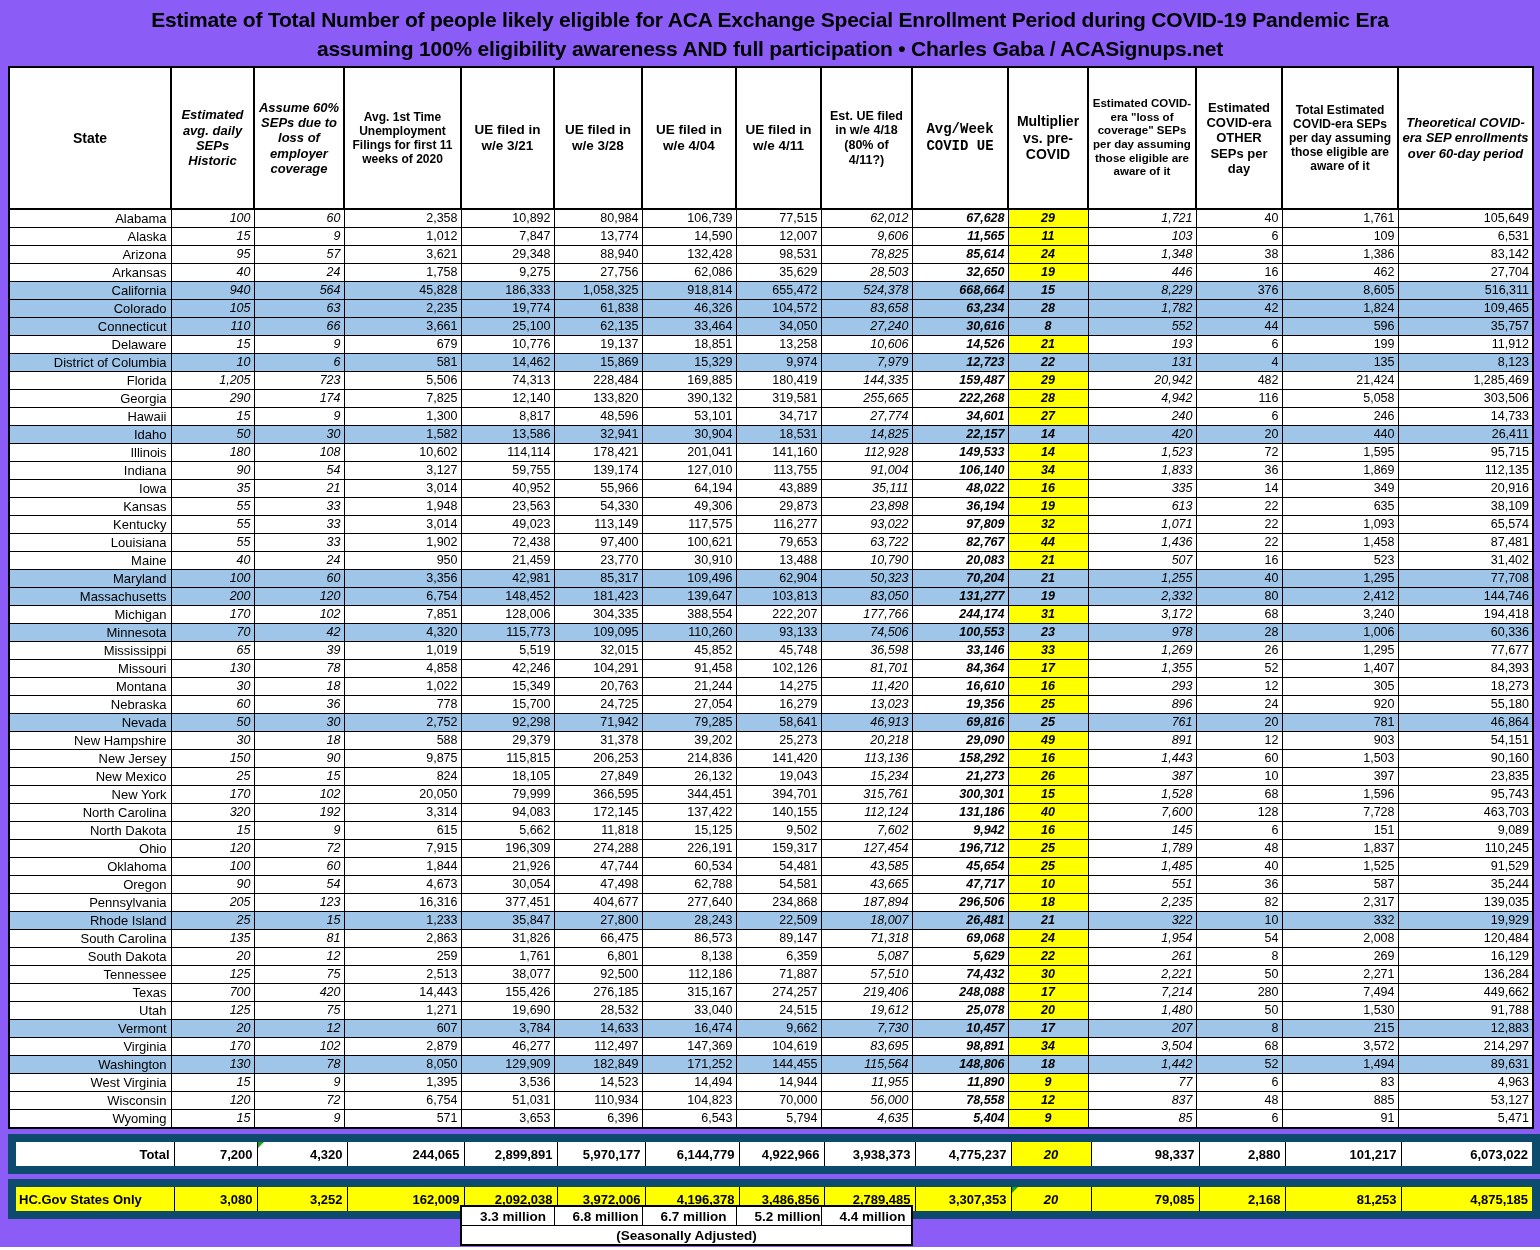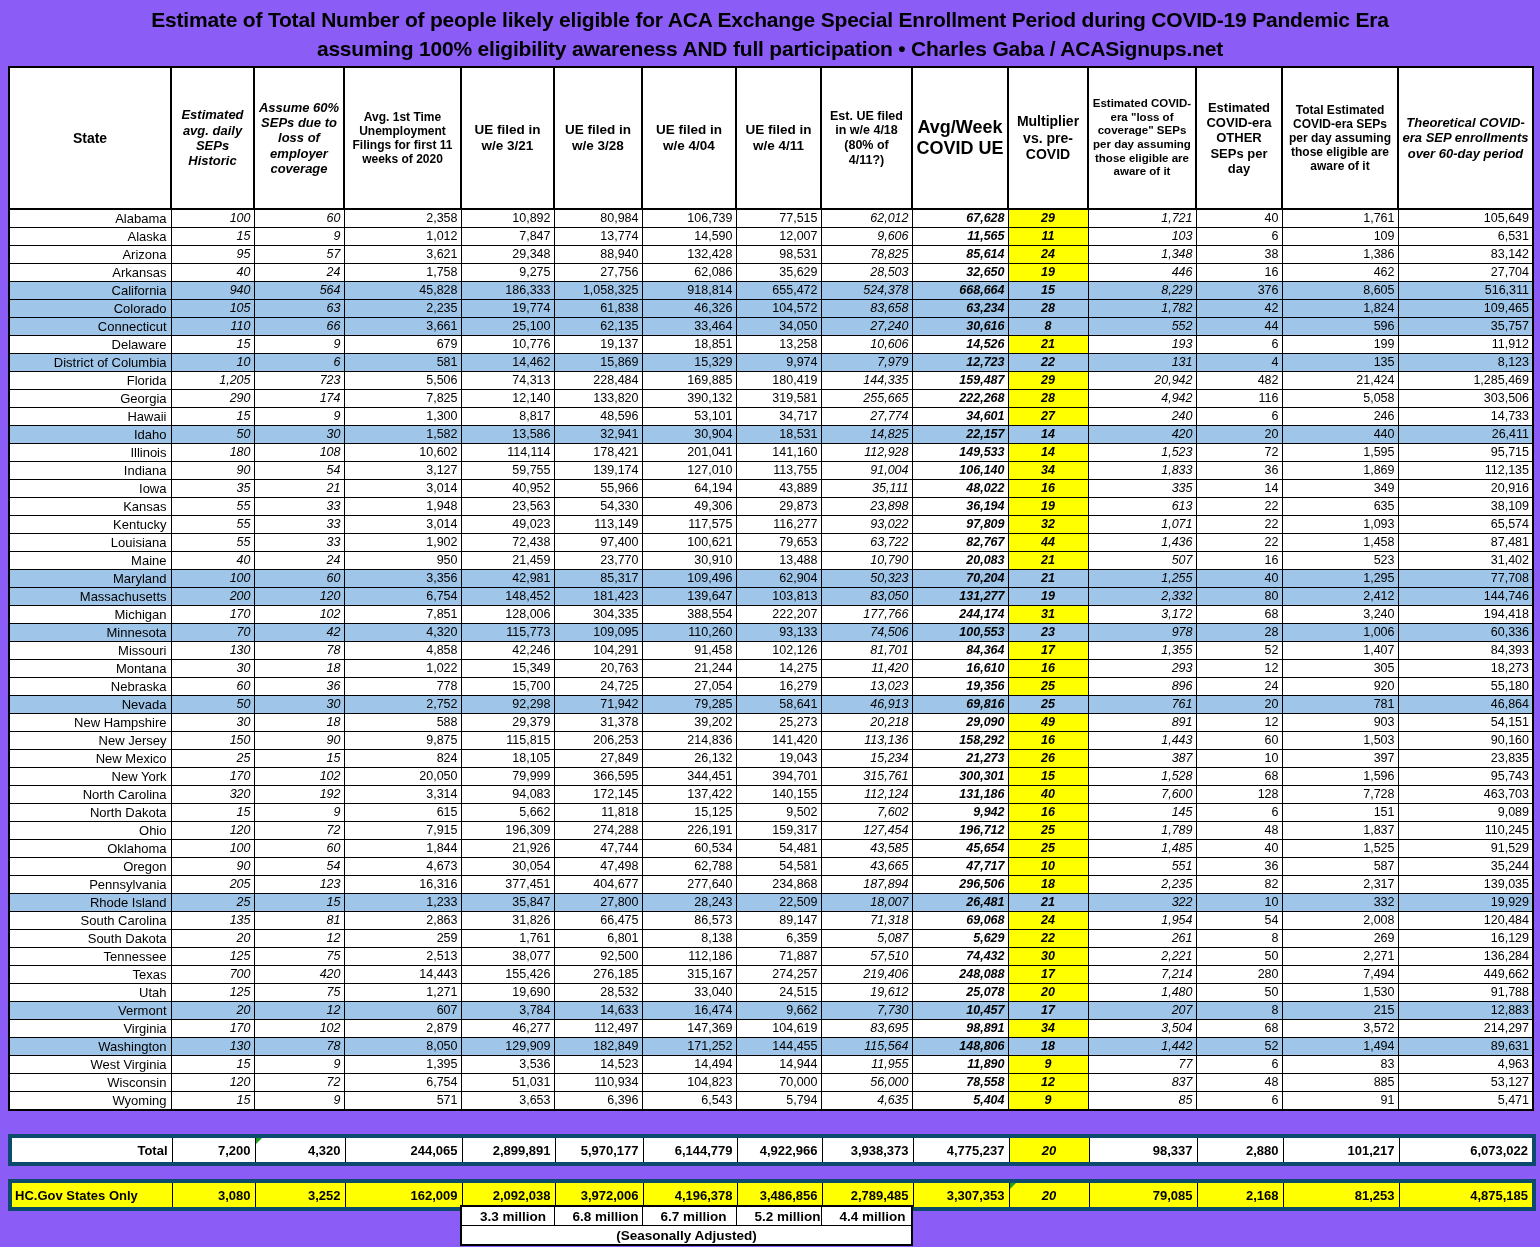"Avg/Week COVID UE" th.c9 { font-family: none -> Liberation Mono, monospace; font-size: 18px -> 14px }
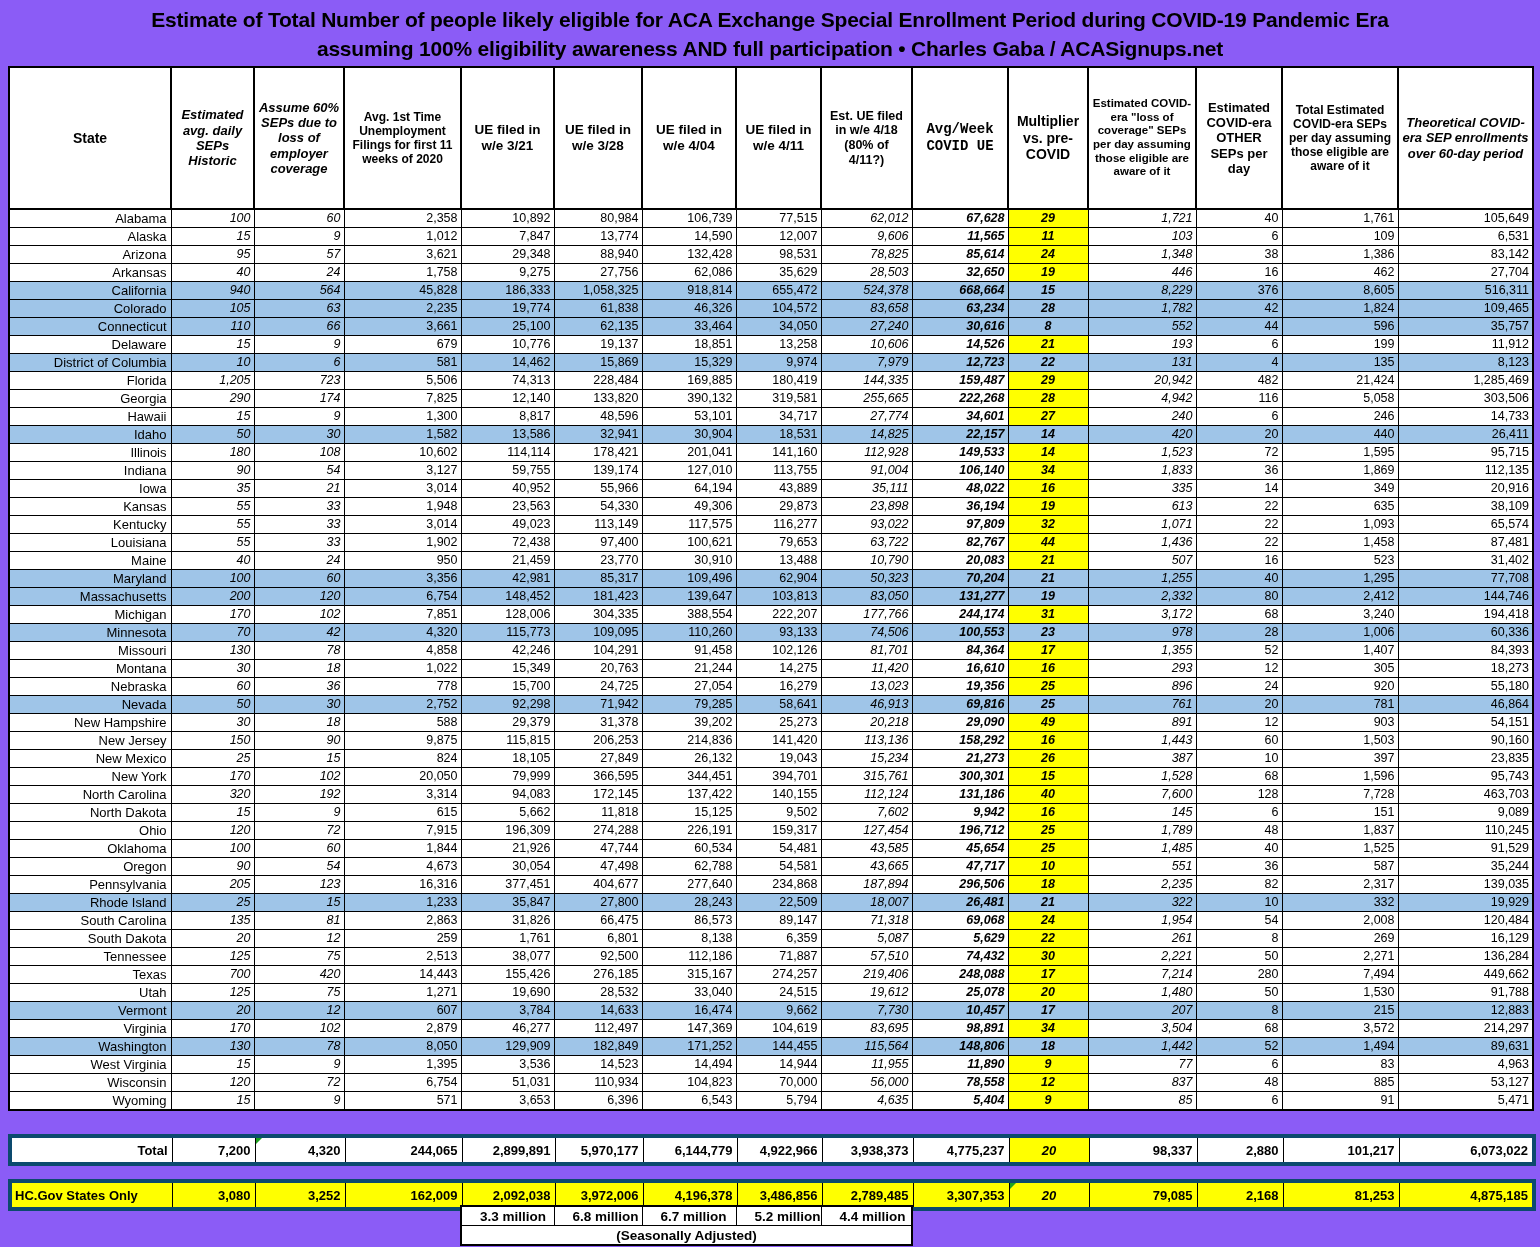"Mississippi" tr { html: none -> <tr> <td>Mississippi</td> <td>65</td> <td>39</td> <td>1,019</td> <td>5,519</td> <td>32,015</td> <td>45,852</td> <td>45,748</td> <td>36,598</td> <td>33,146</td> <td>33</td> <td>1,269</td> <td>26</td> <td>1,295</td> <td>77,677</td> </tr> }
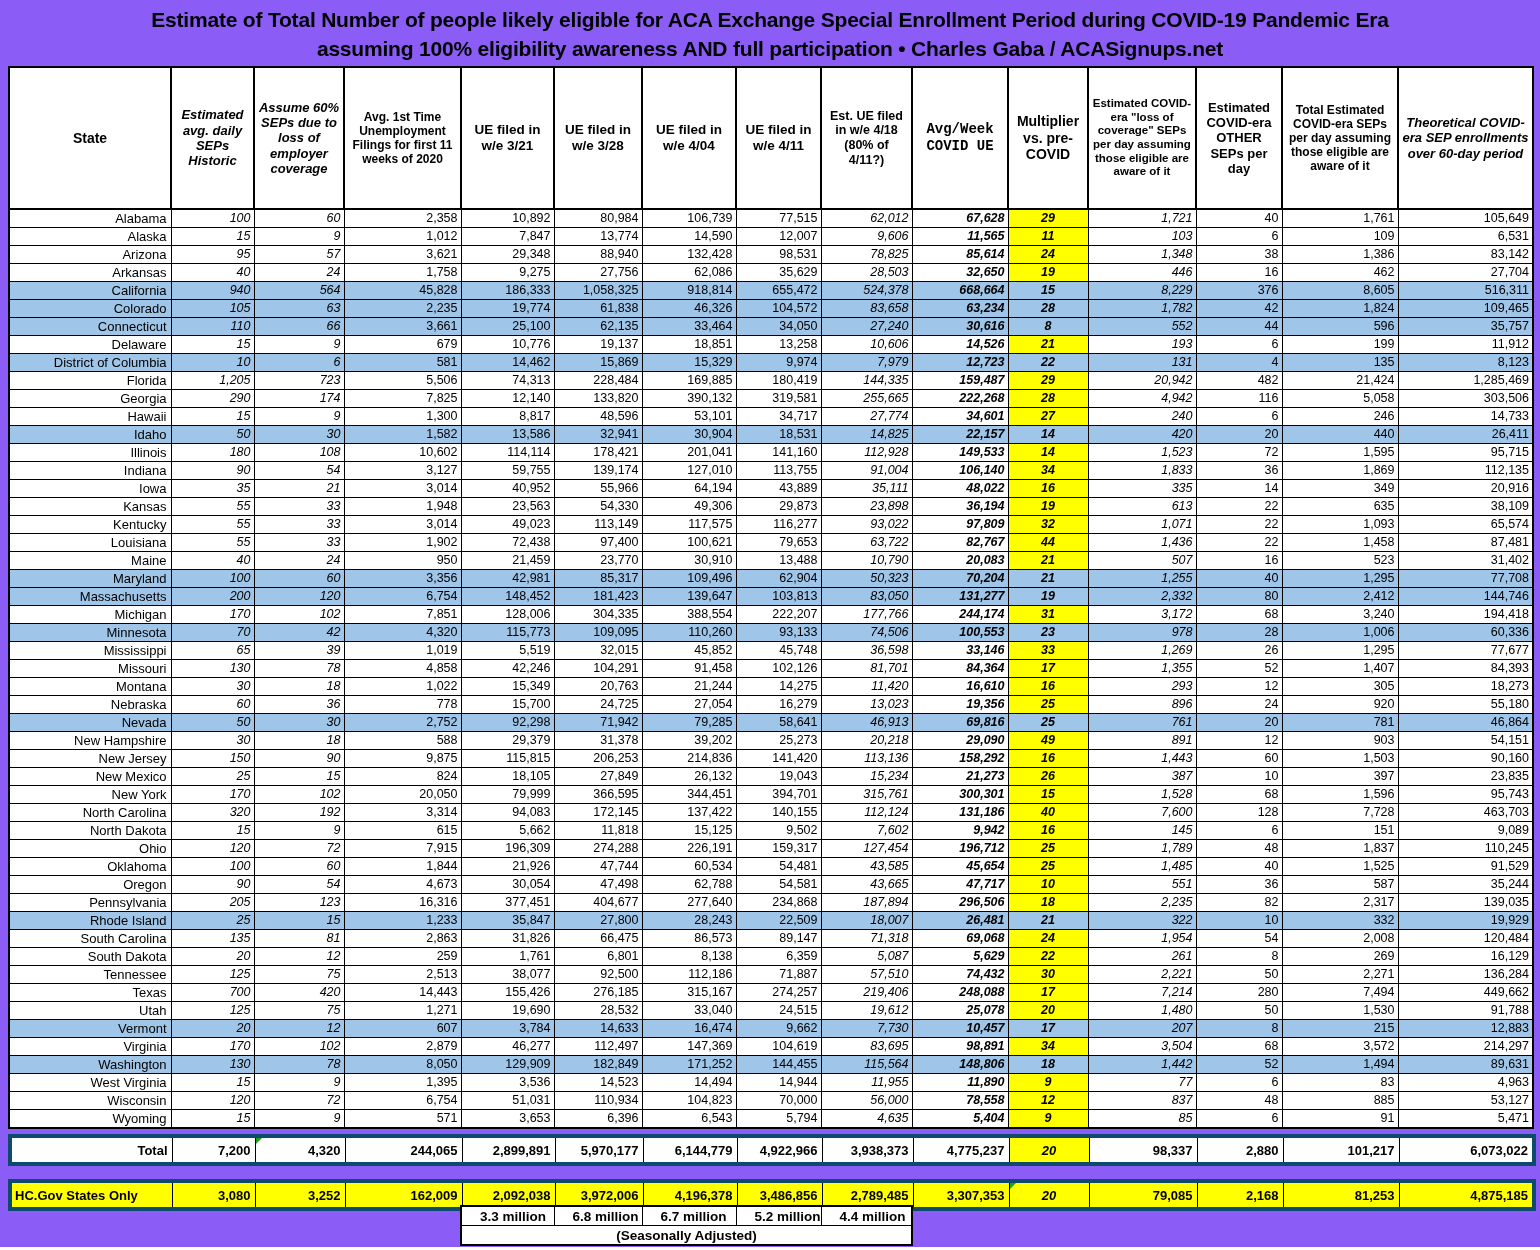"Total" .sumtable { border: 4px solid #0c4a6e -> 8px solid #0c4a6e }
